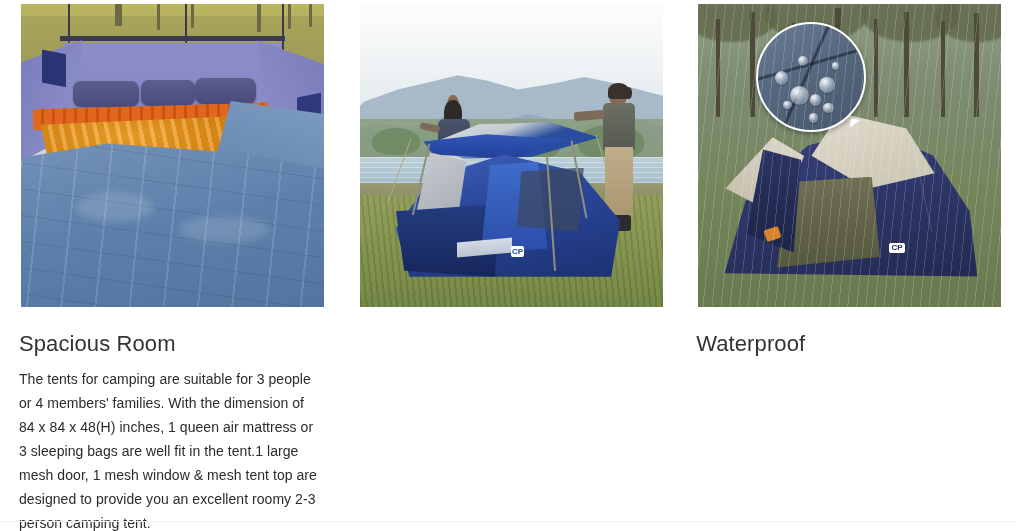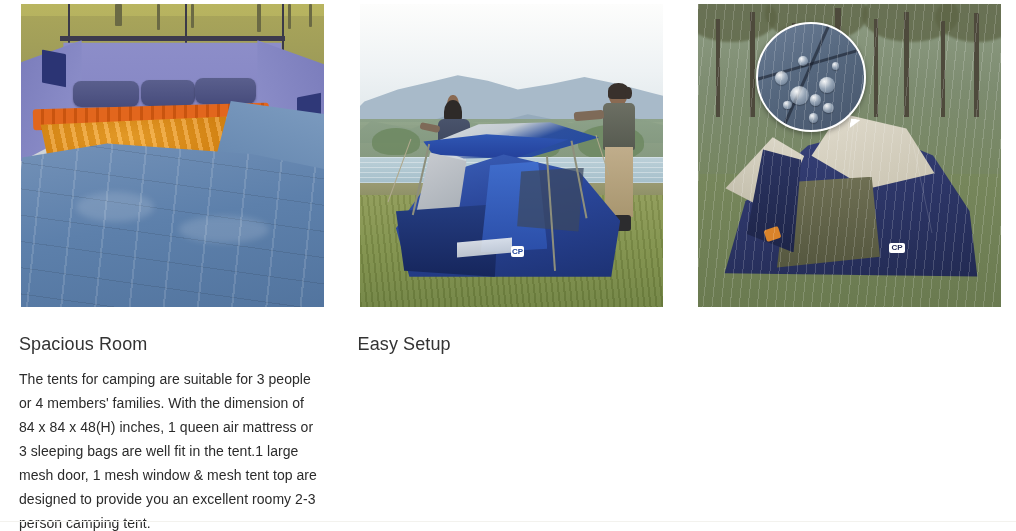"Spacious Room" .feature-title { font-size: 18px -> 22px }
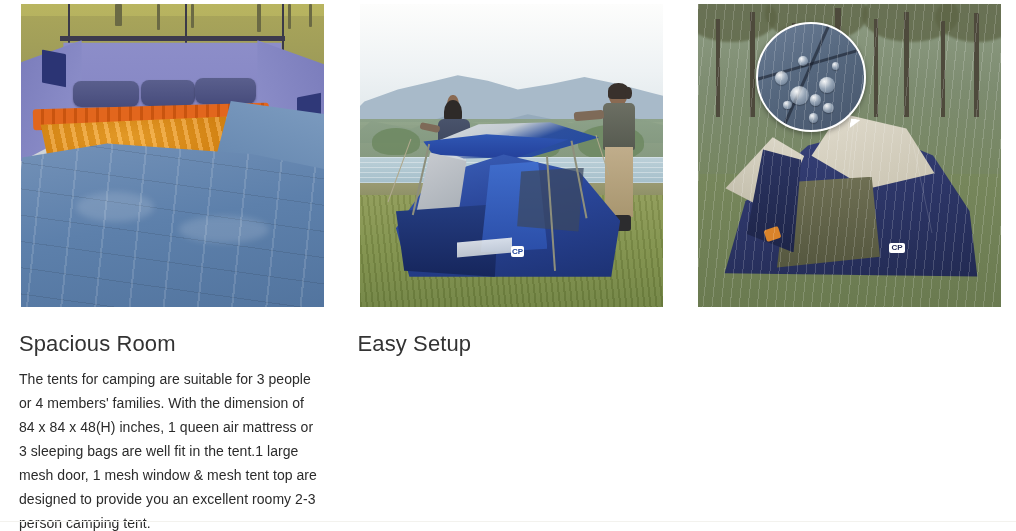"Easy Setup" div.feature-title { html: <div>Easy Setup</div> -> none }
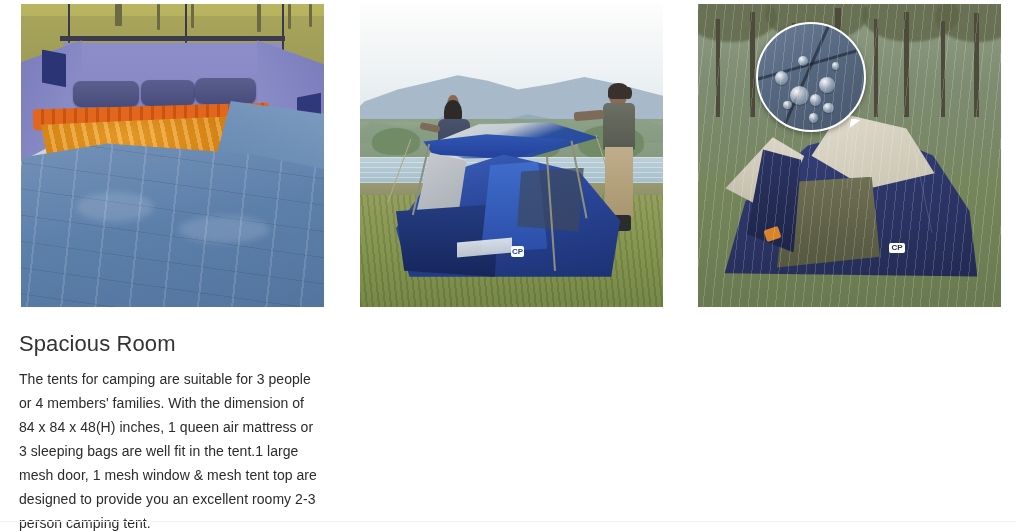"Waterproof" div.feature-title { html: none -> <div>Waterproof</div> }
